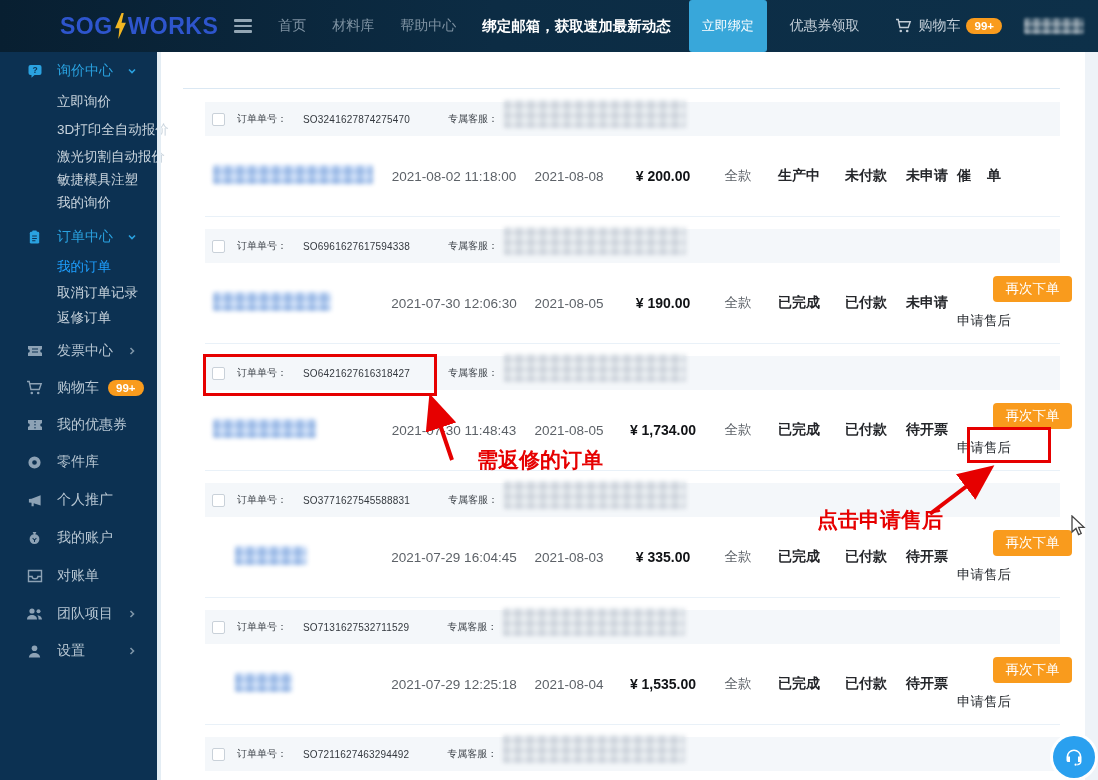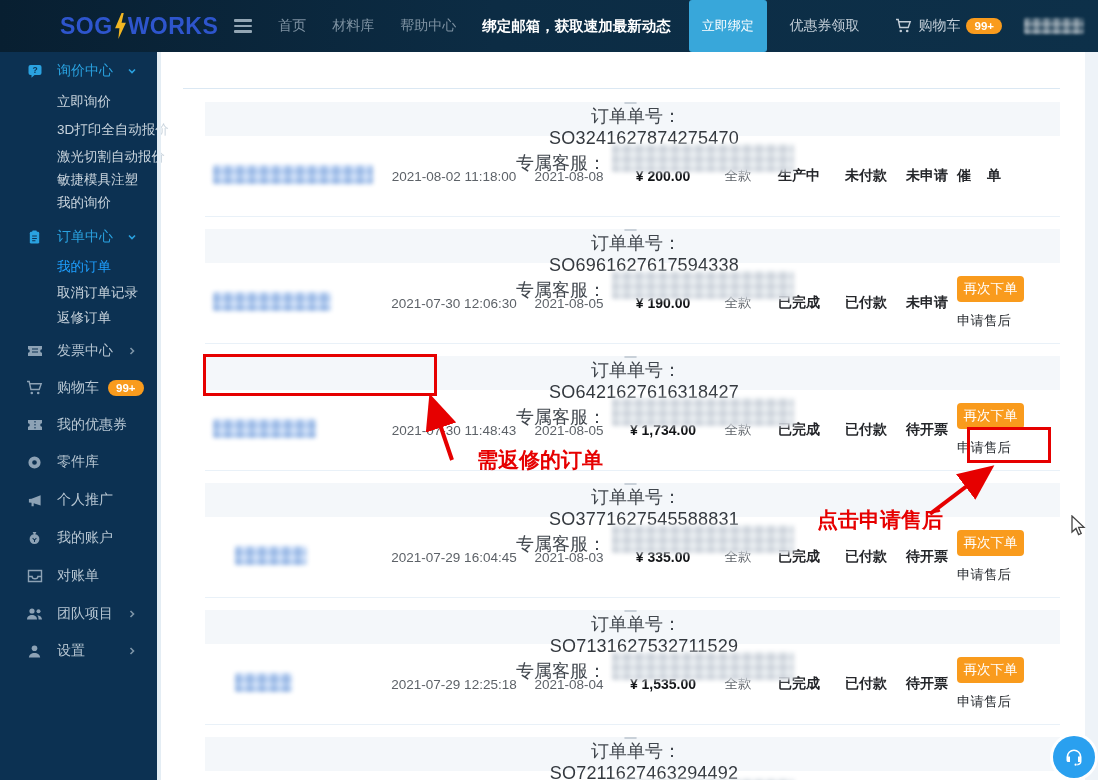"订单单号：" .order-head { flex-direction: column -> none; font-size: 18px -> 10px }
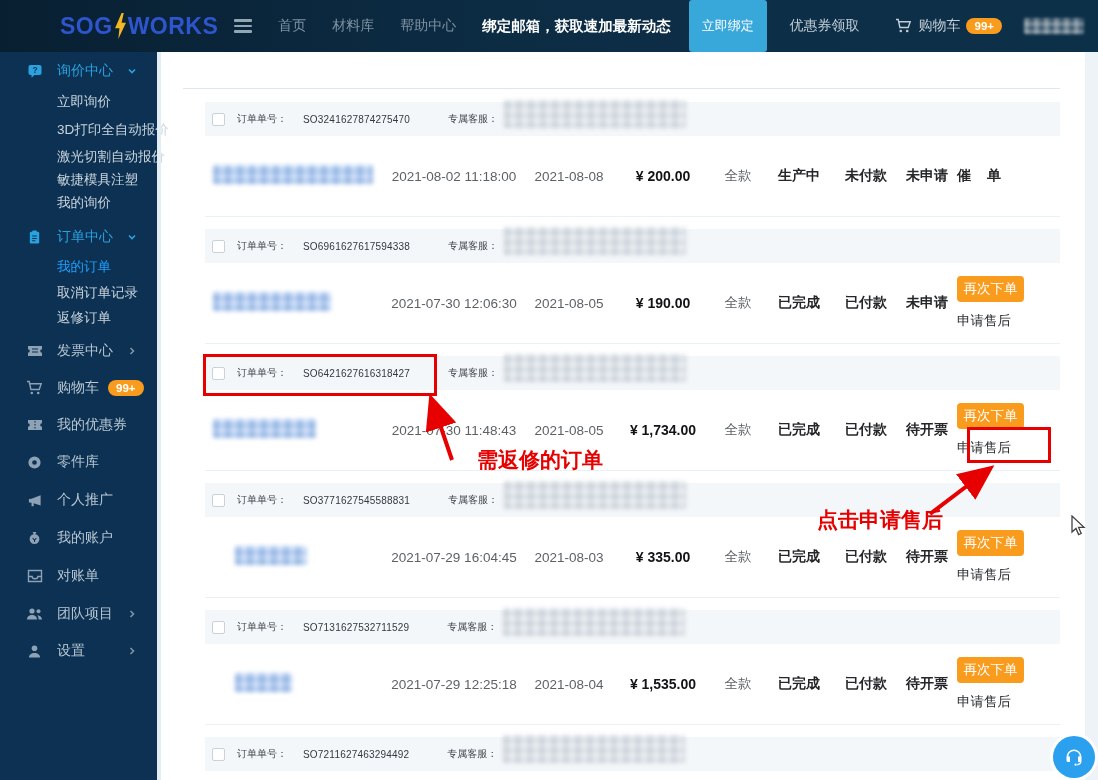"再次下单" .btn-again { margin-left: none -> 36px; width: 67px -> 79px }
